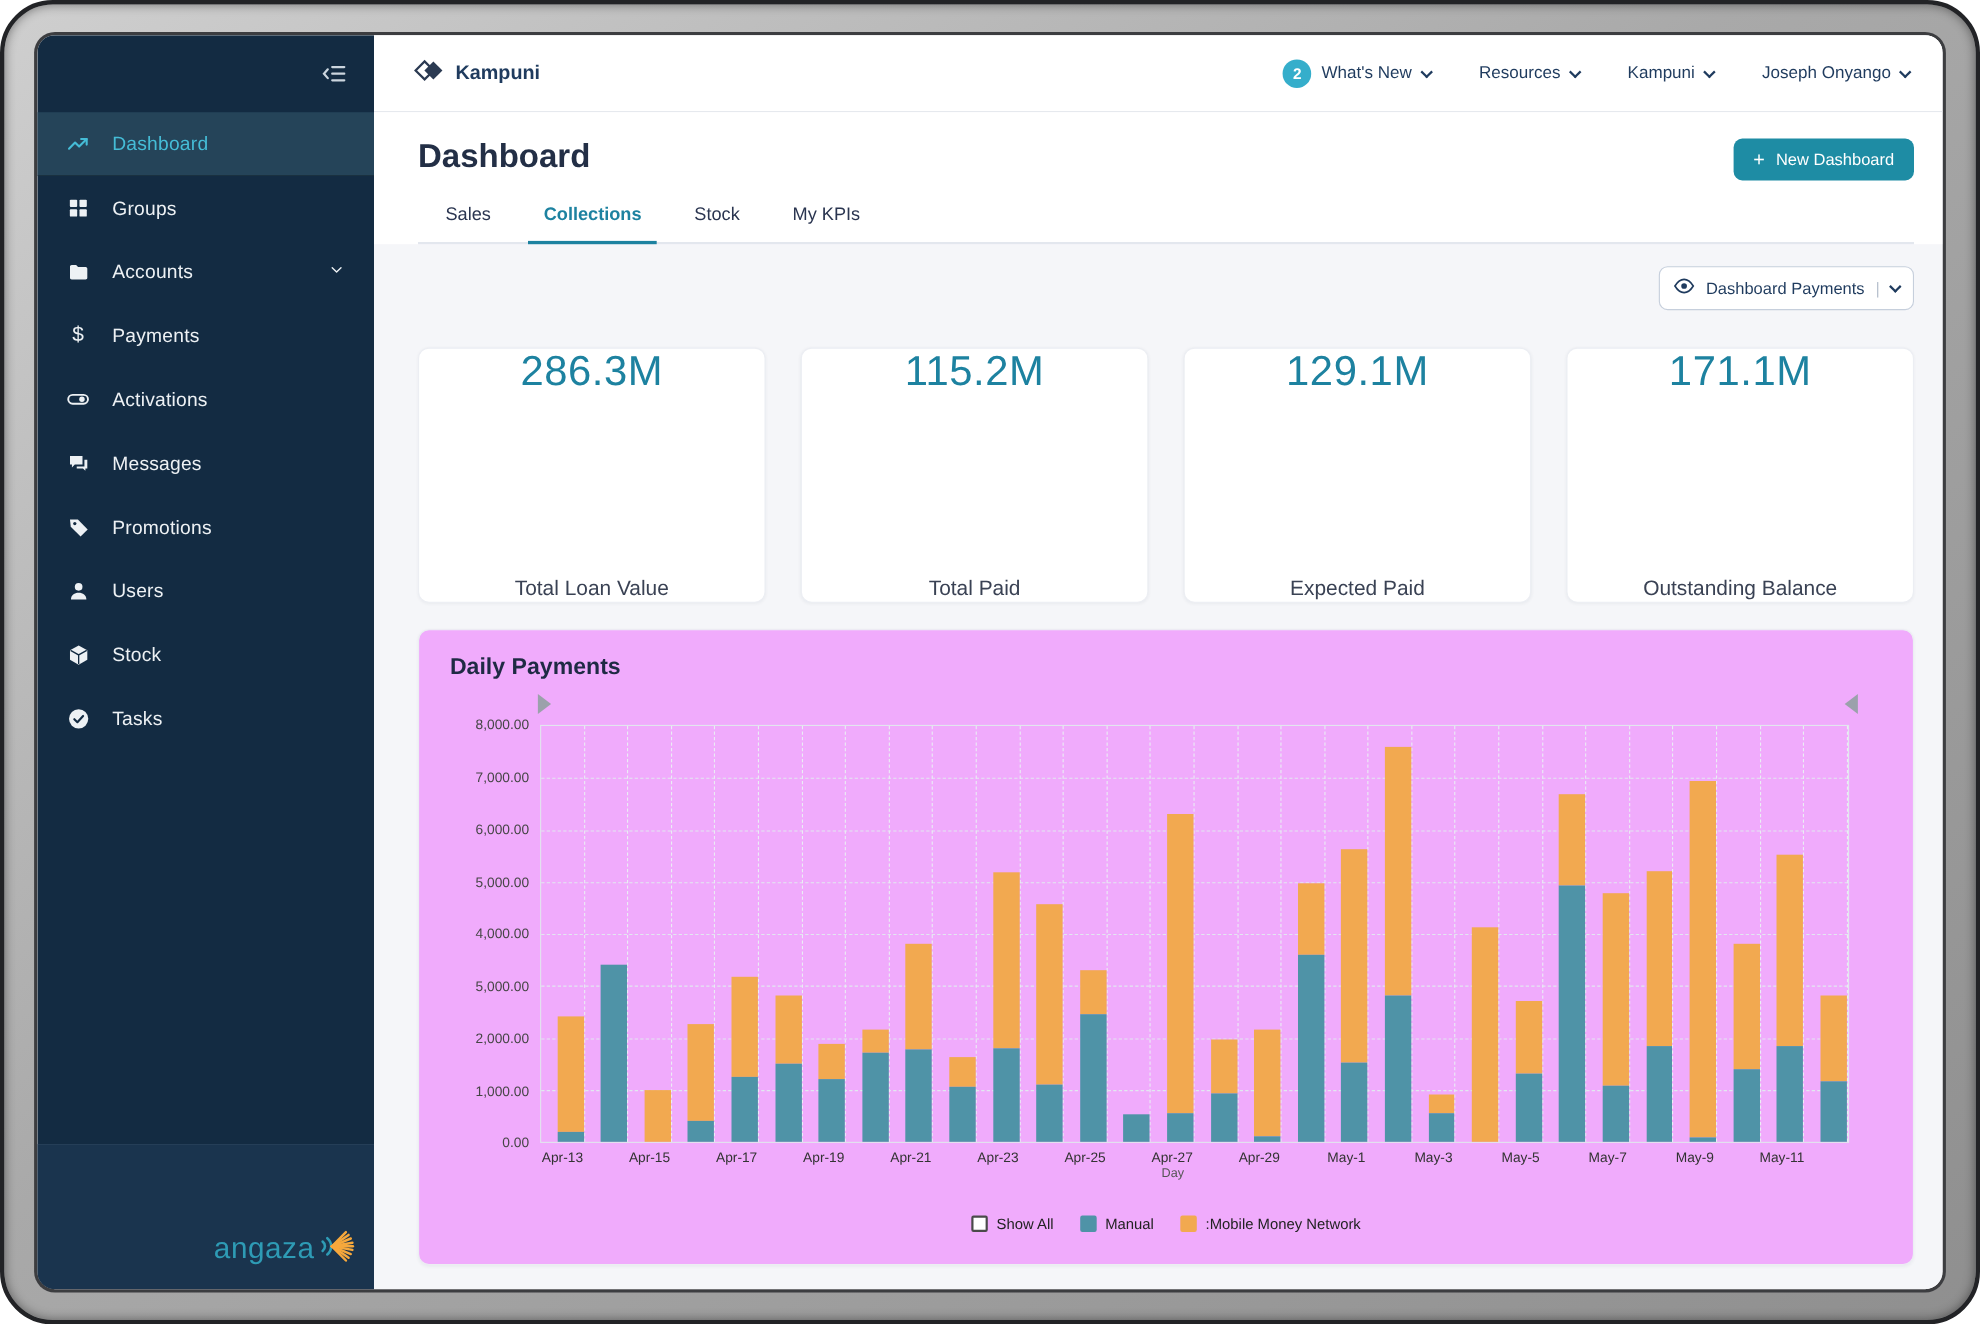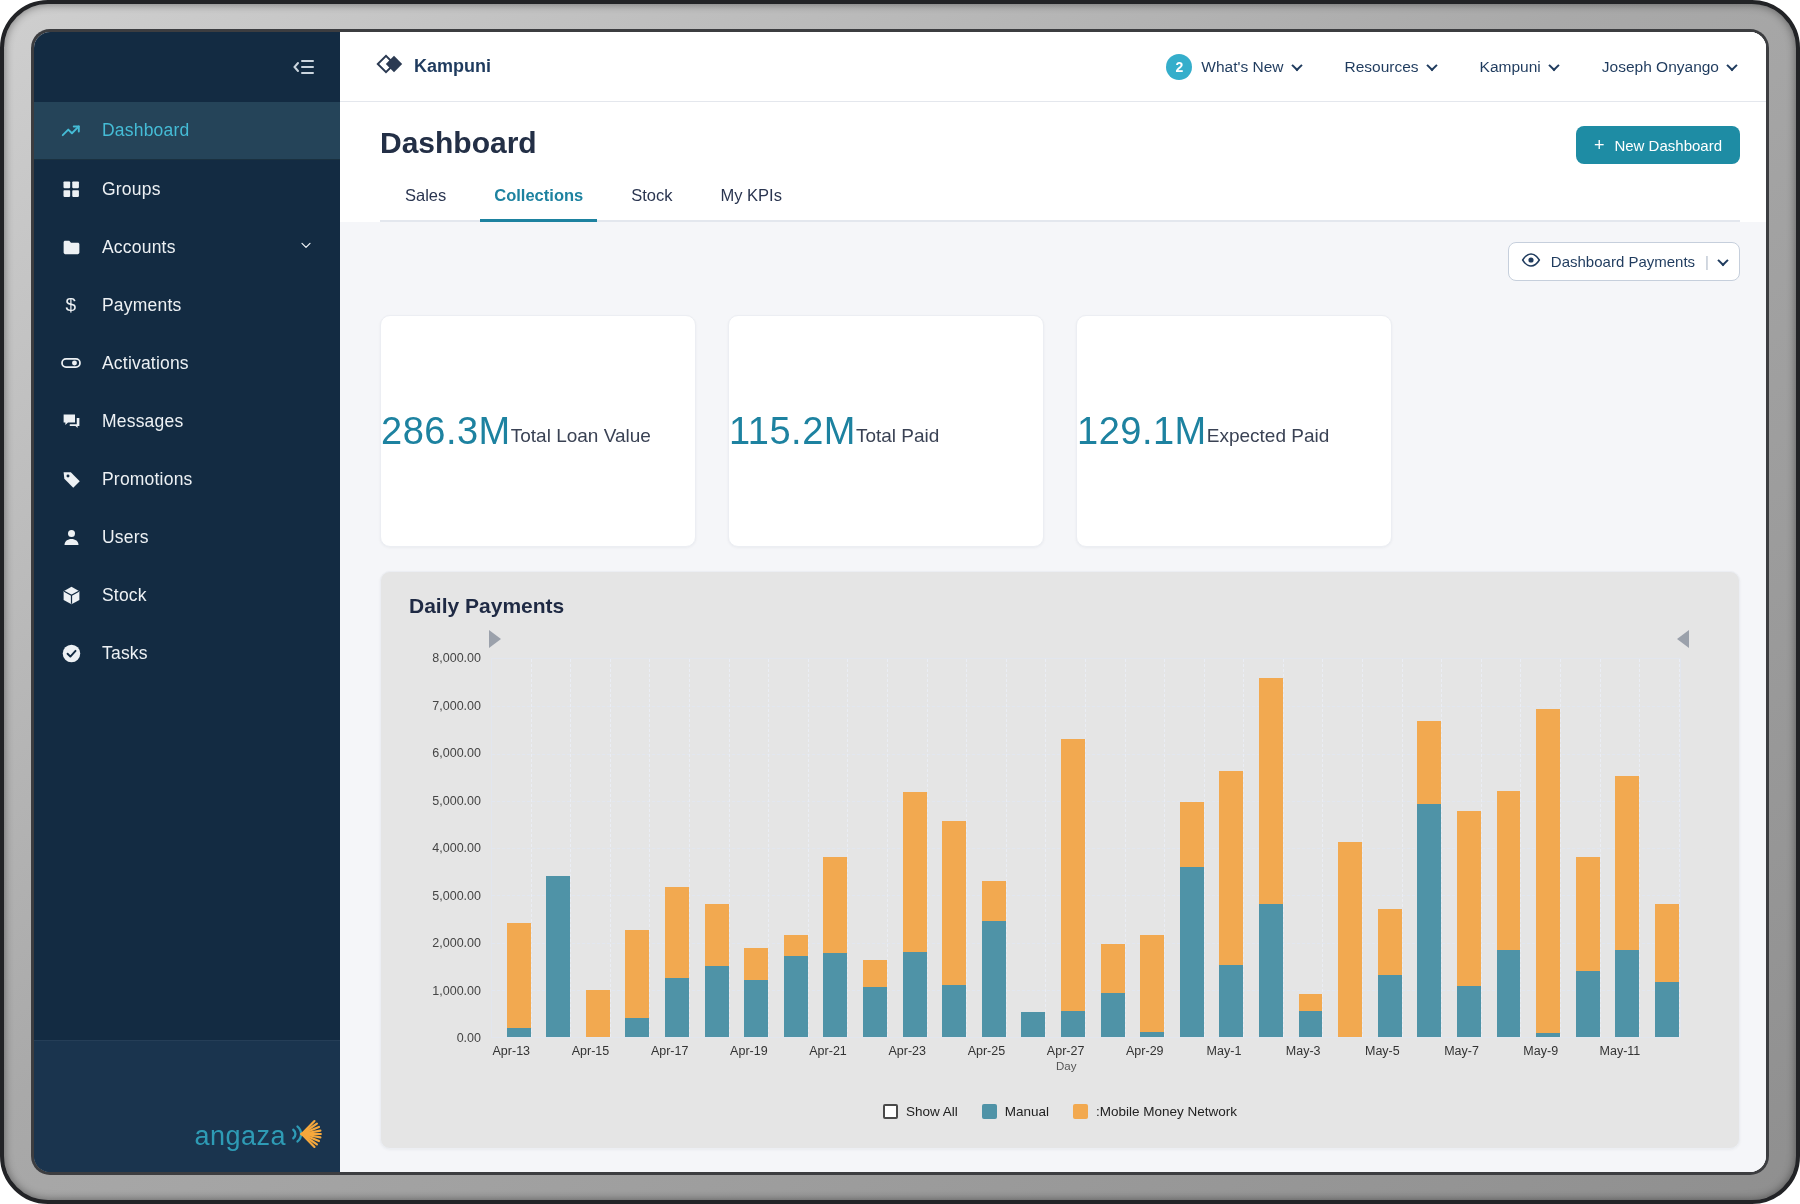"286.3M" .kpi { flex-direction: row -> column; justify-content: flex-start -> space-between }
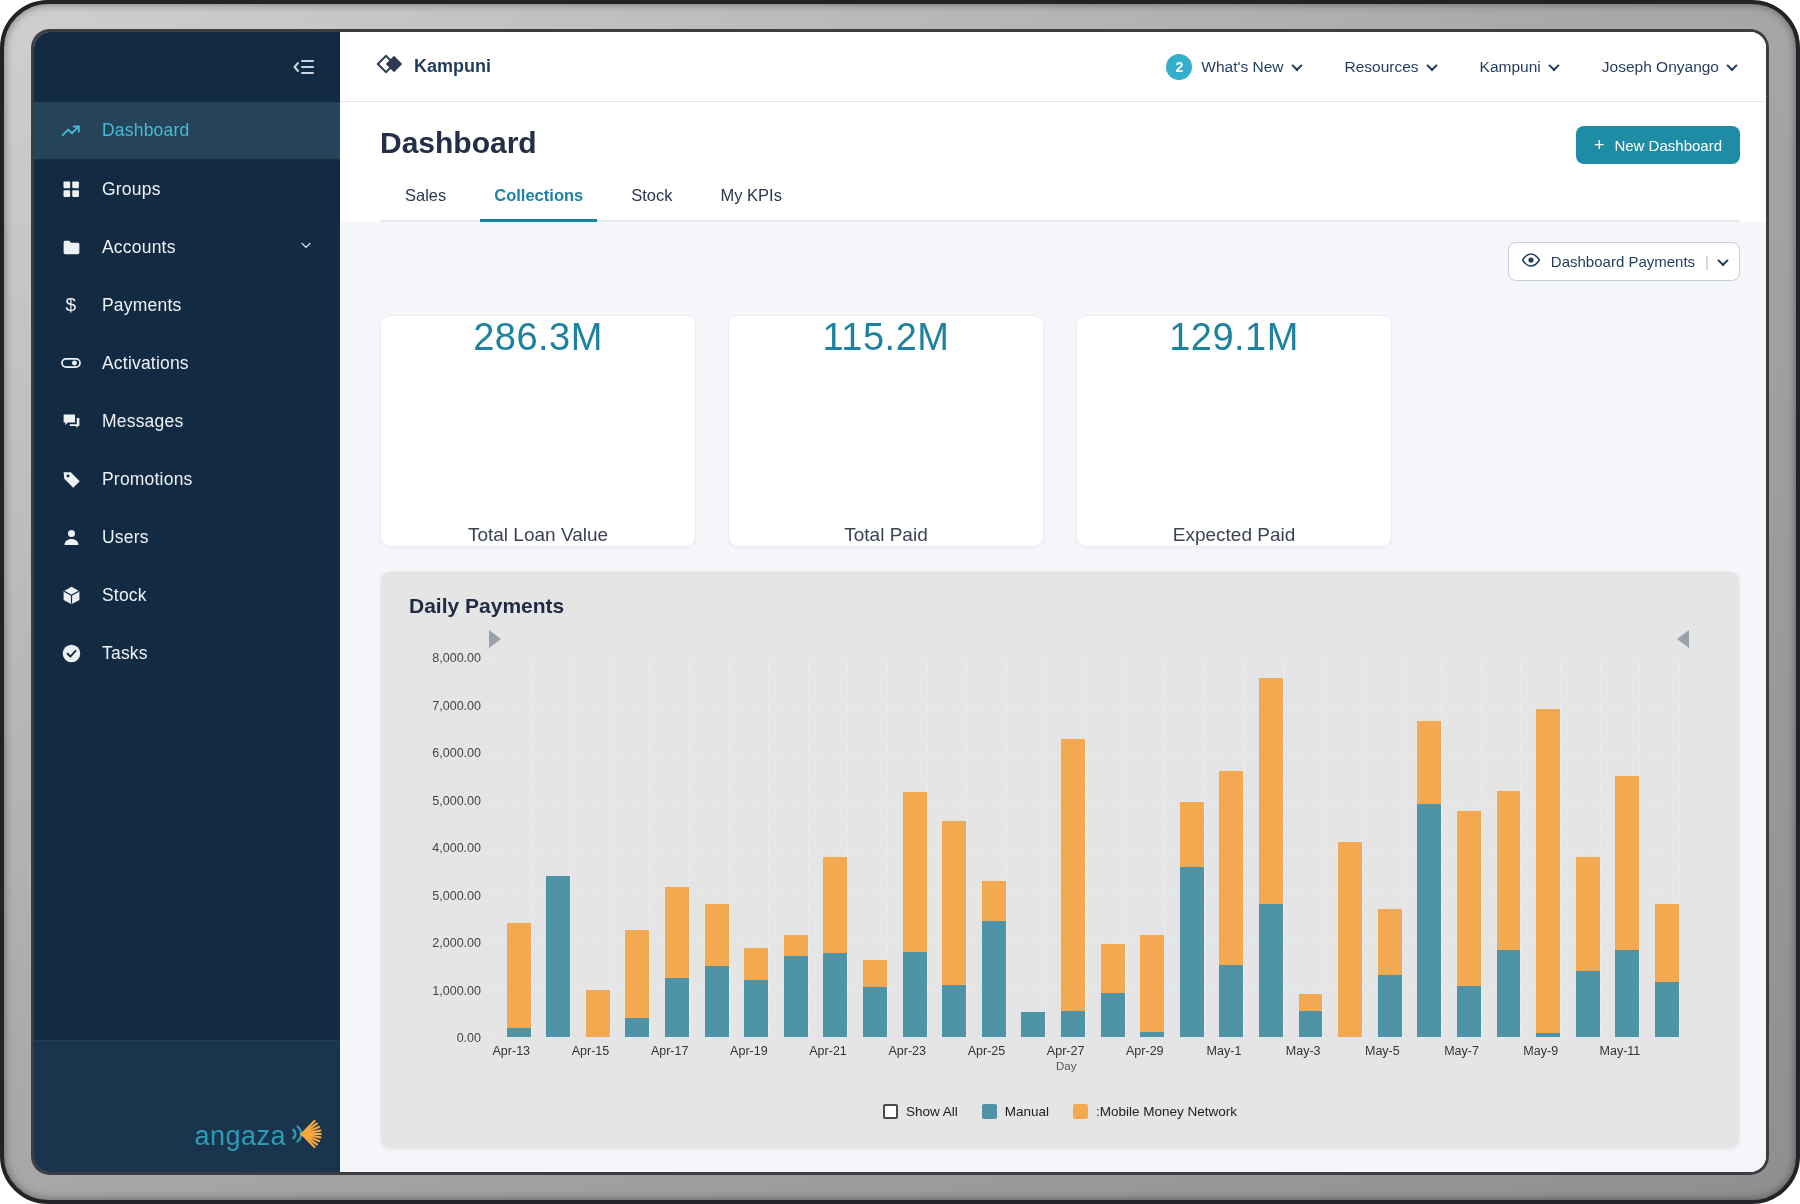"171.1M" div.kpi { html: none -> <div> <div>171.1M</div> <div>Outstanding Balance</div> </div> }
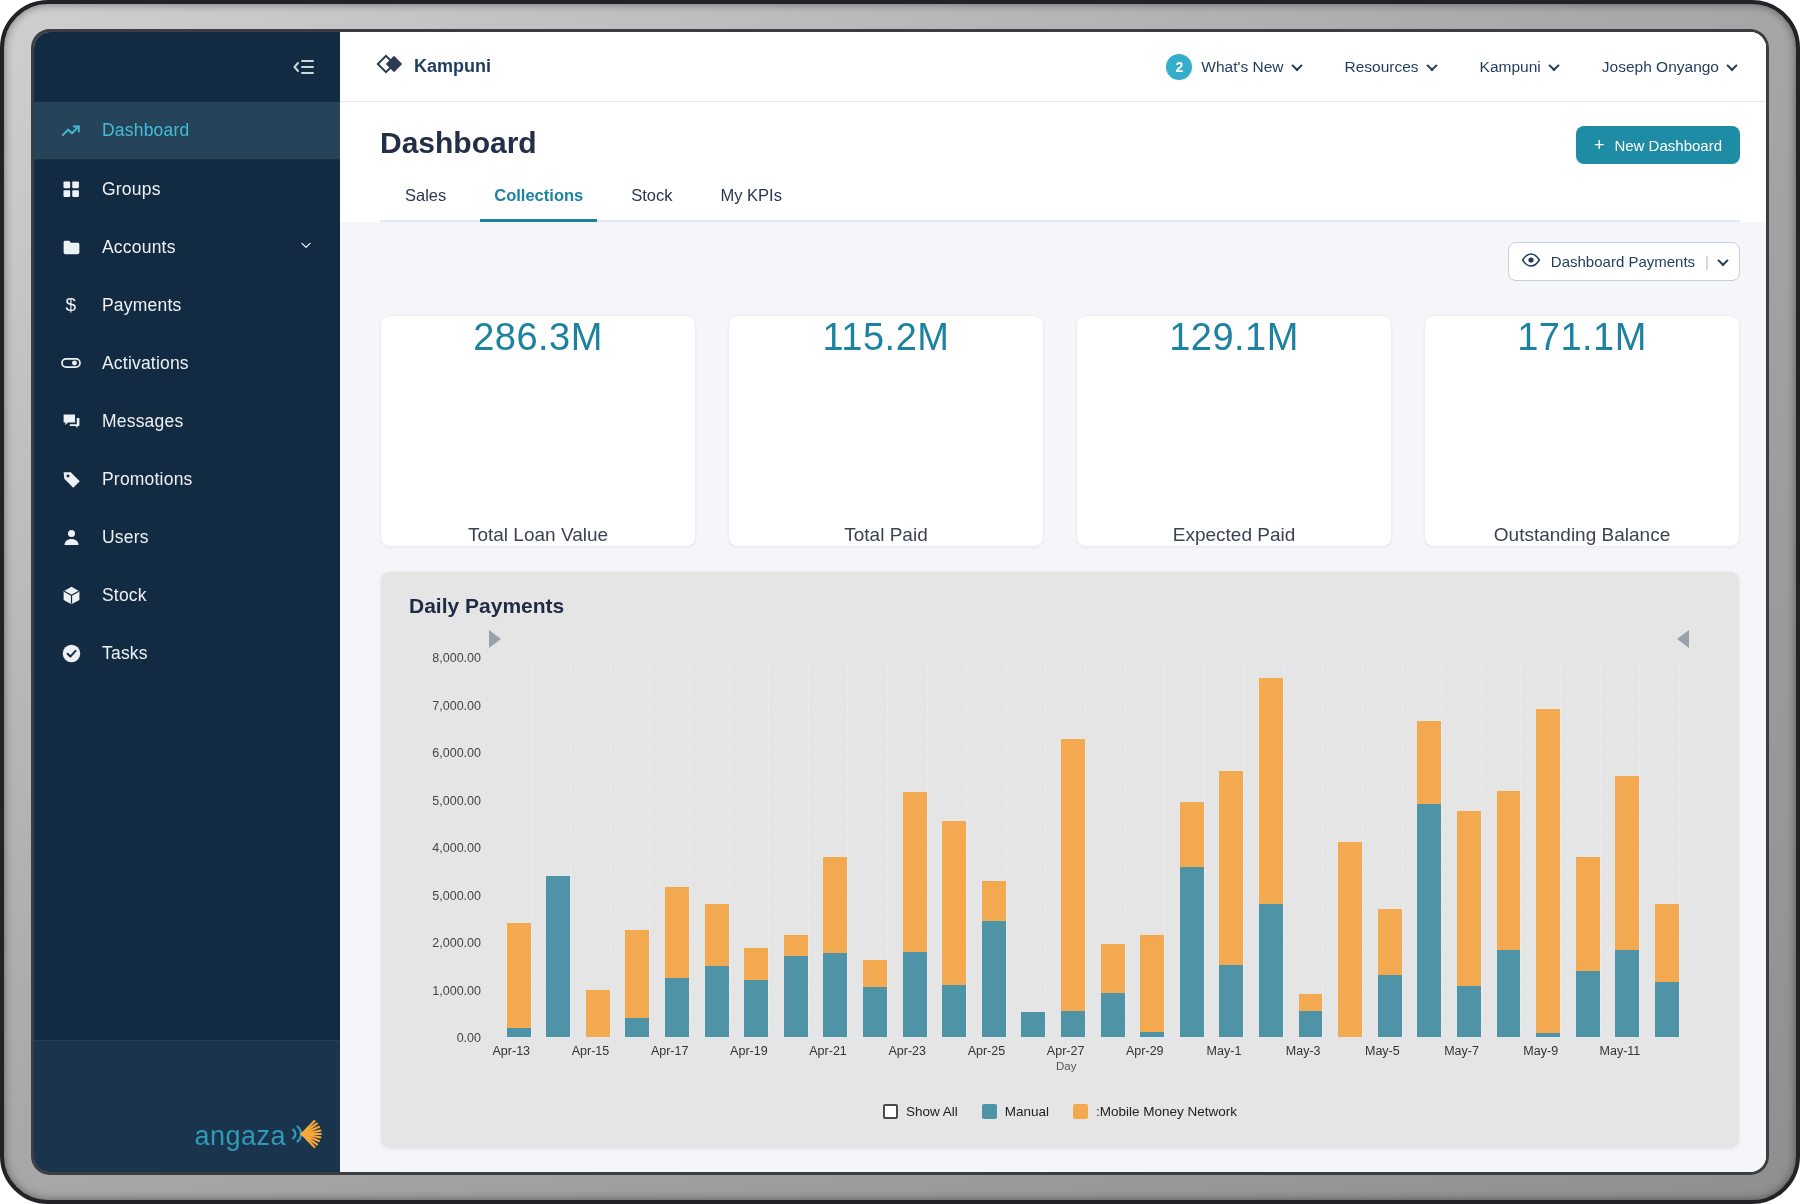"Daily Payments" .chart-card { background: #e5e5e5 -> #f0abfc }
